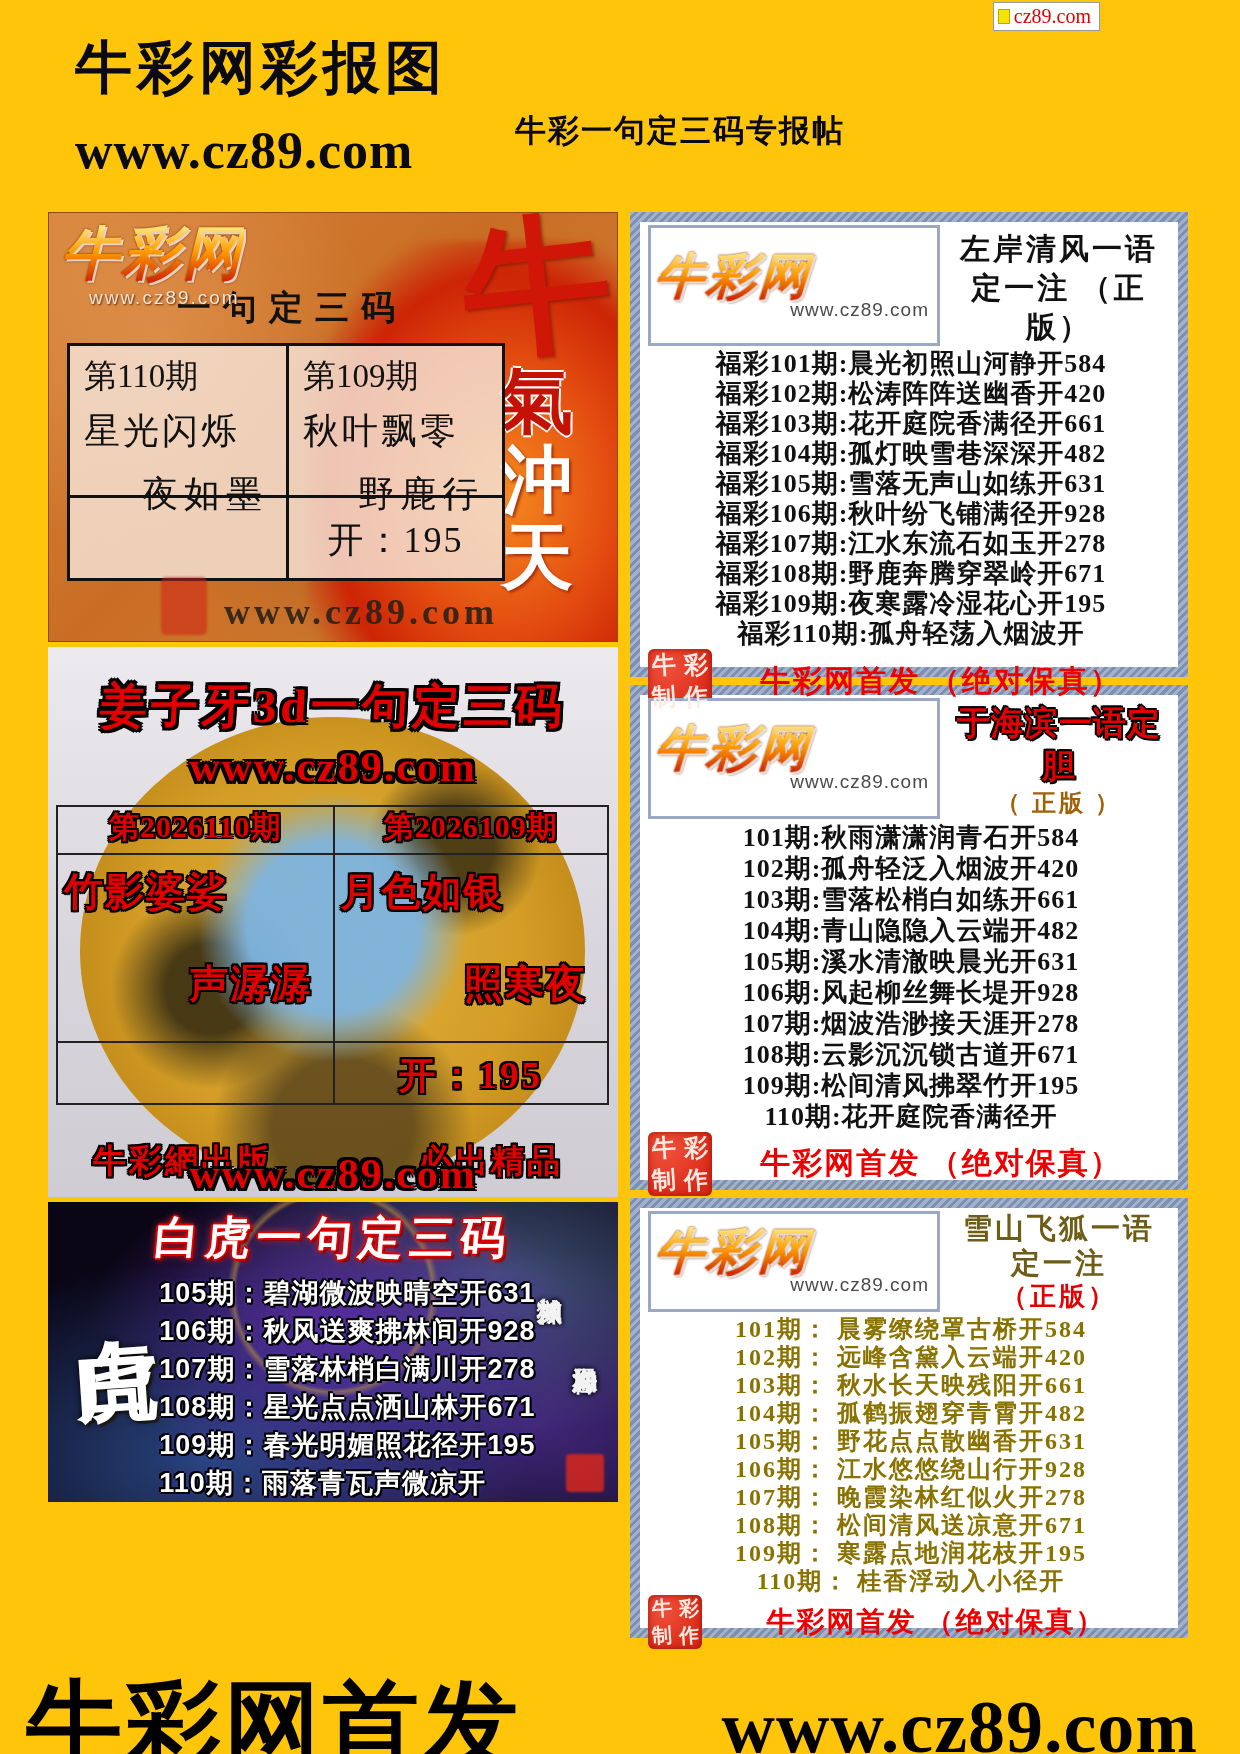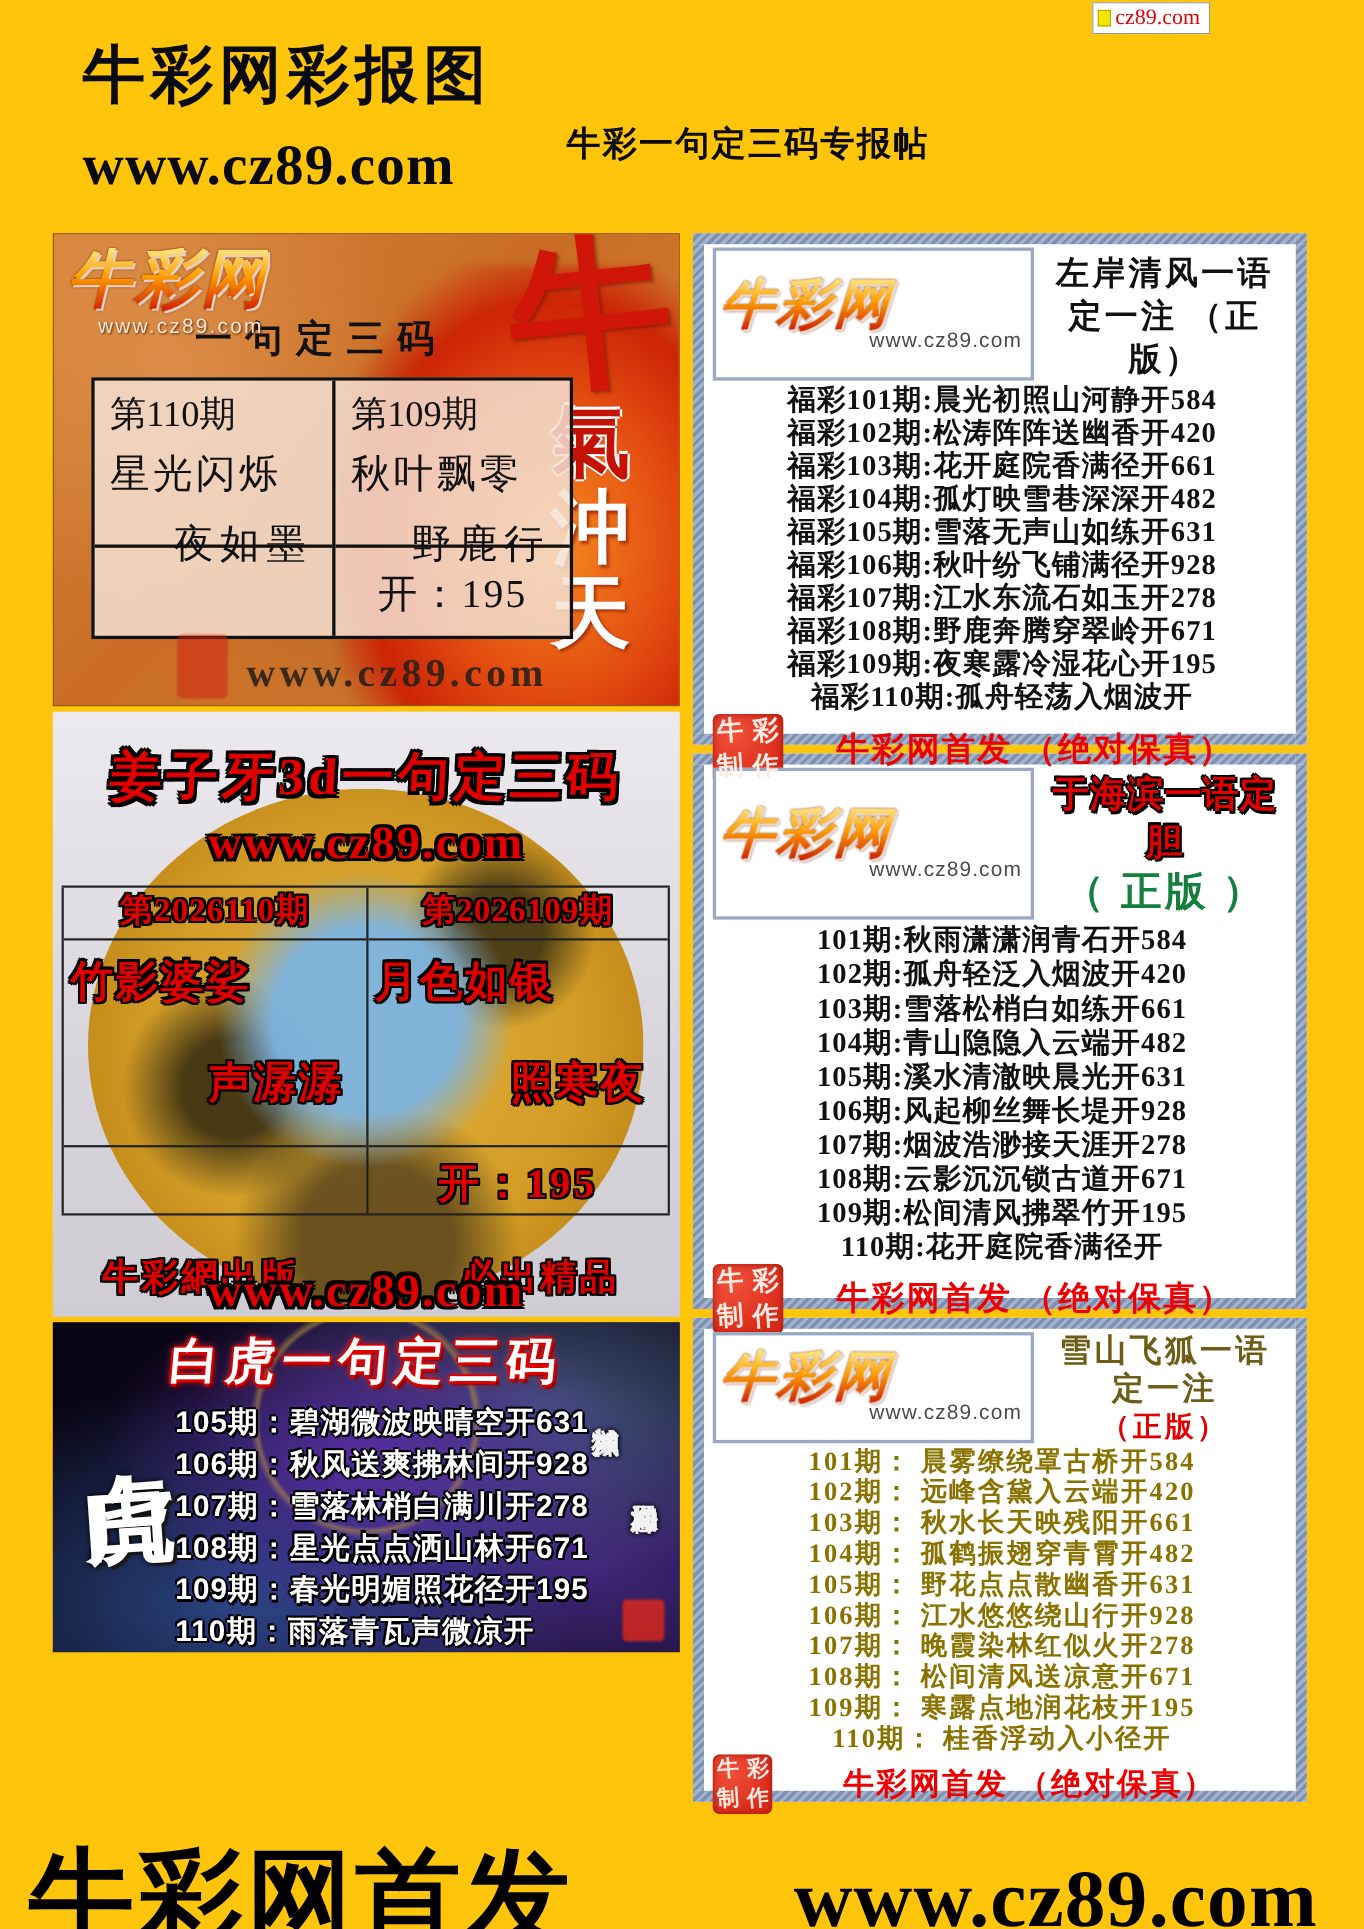"第110期" .ox-table { left: 34px -> 18px }
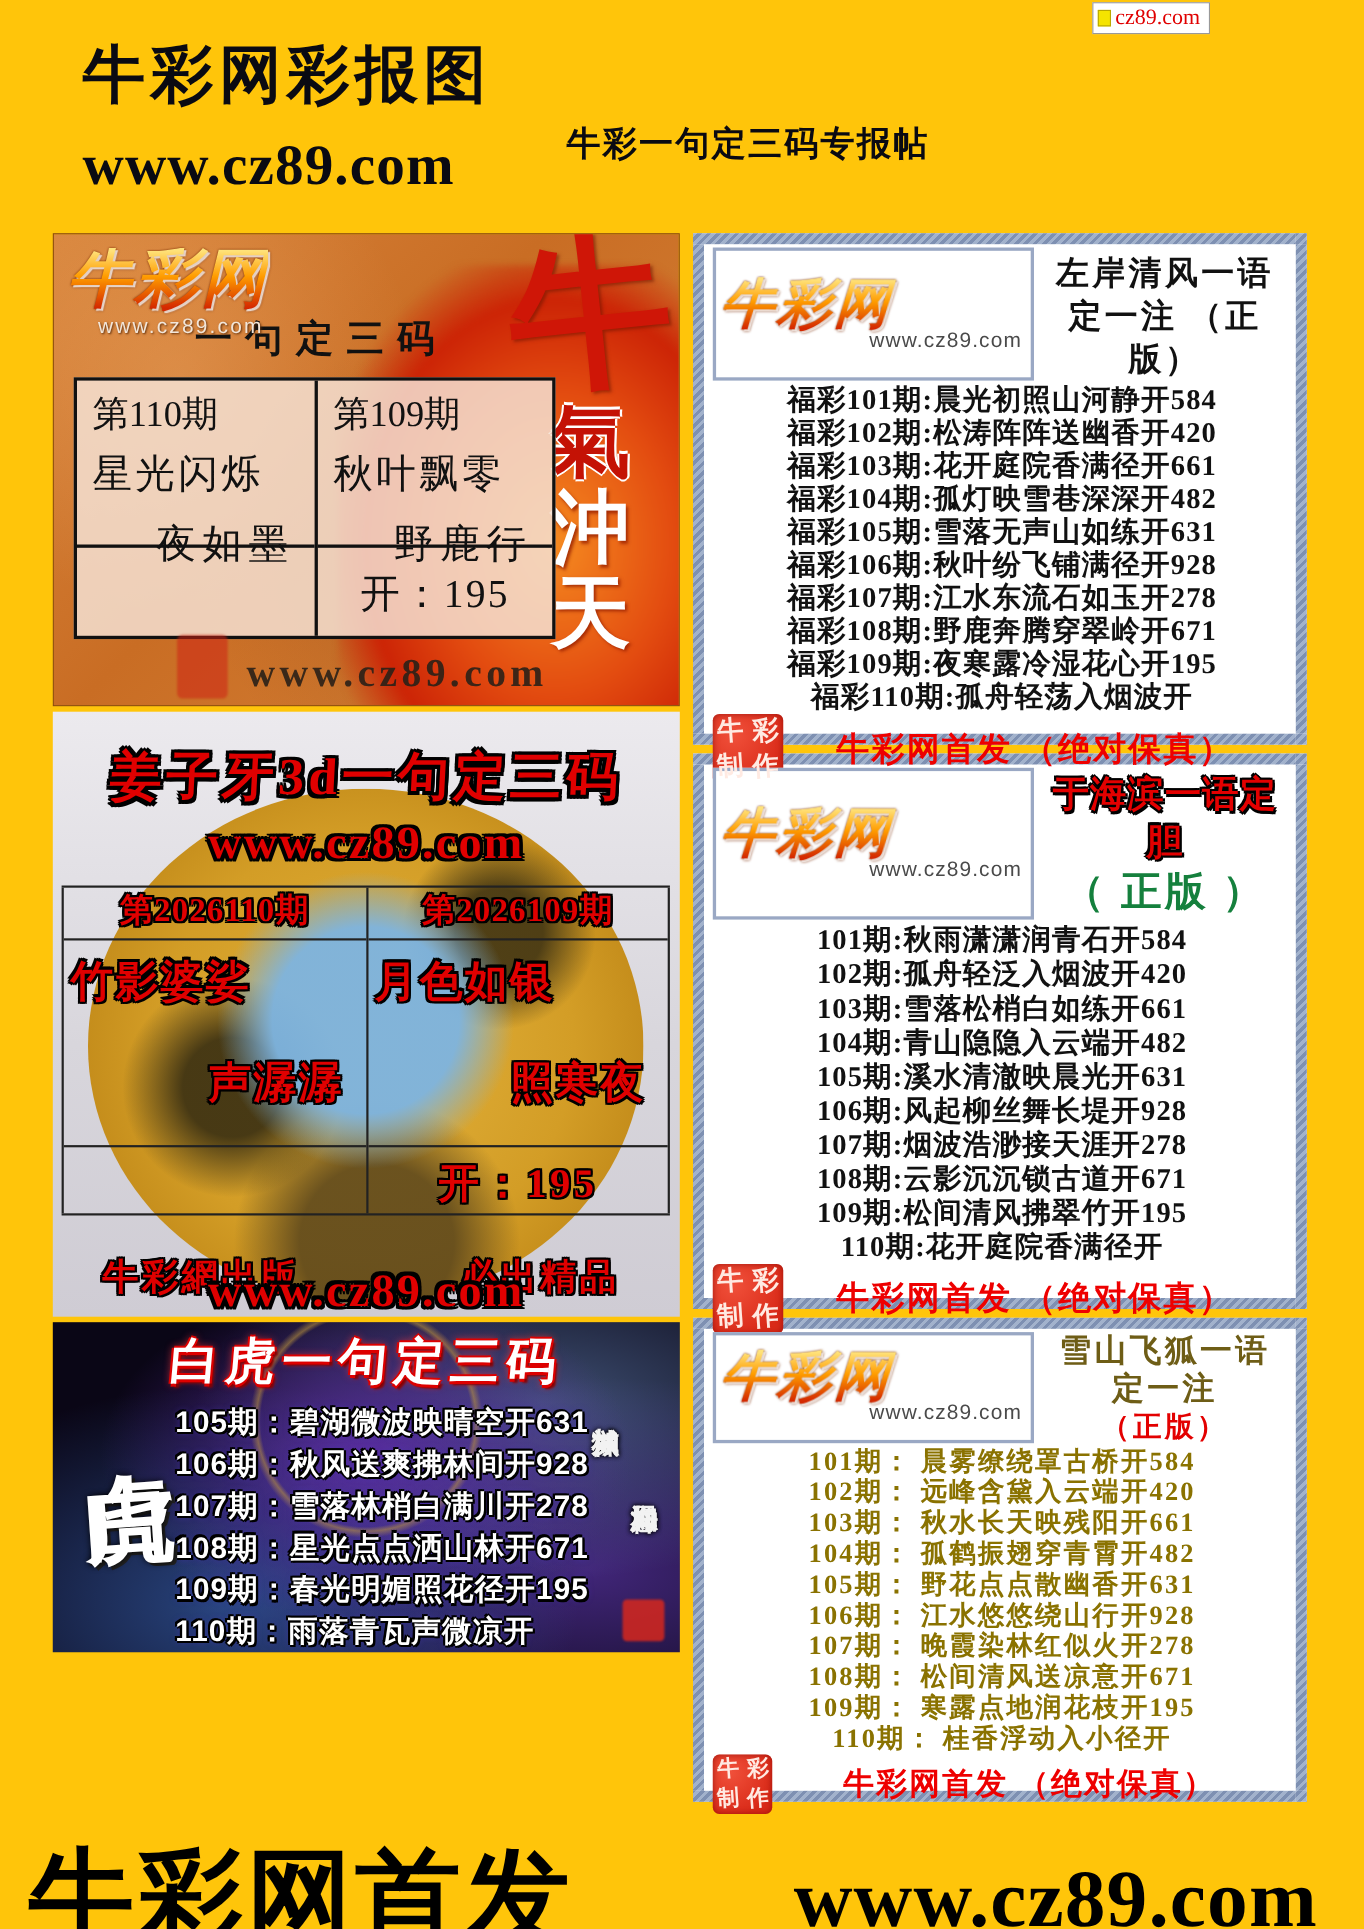"（ 正版 ）" .pr-title.red1 .t2 { color: #15803d -> #a16207; font-size: 37px -> 24px }
